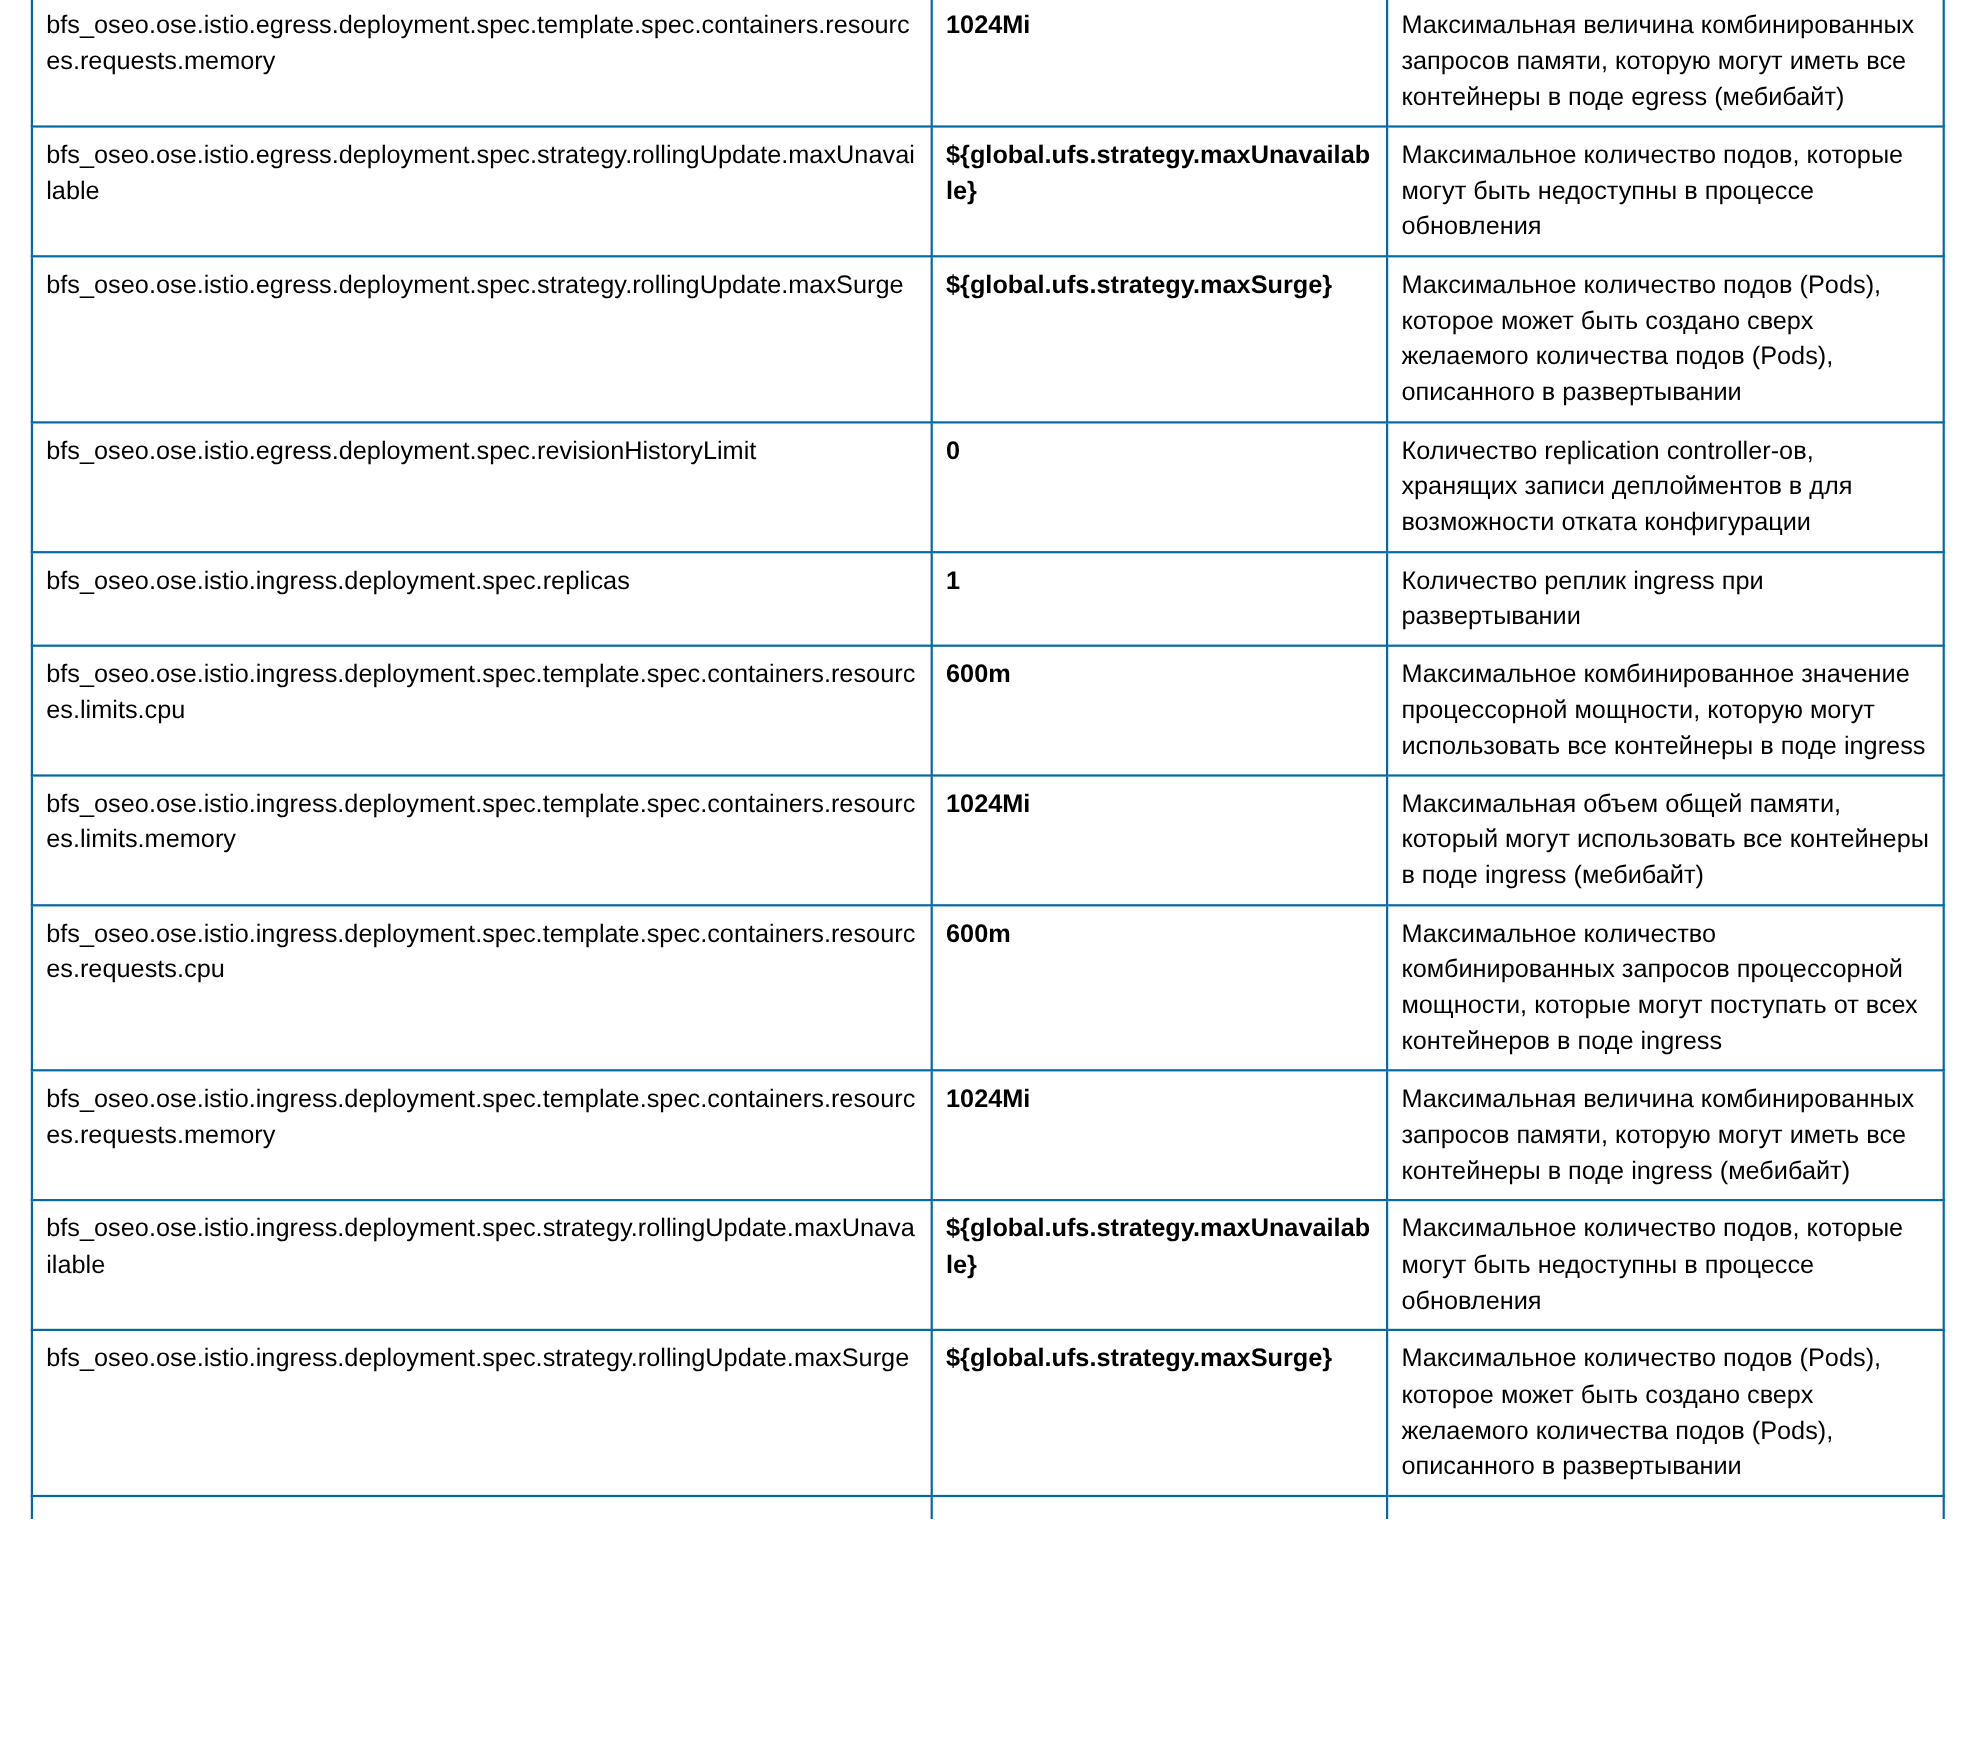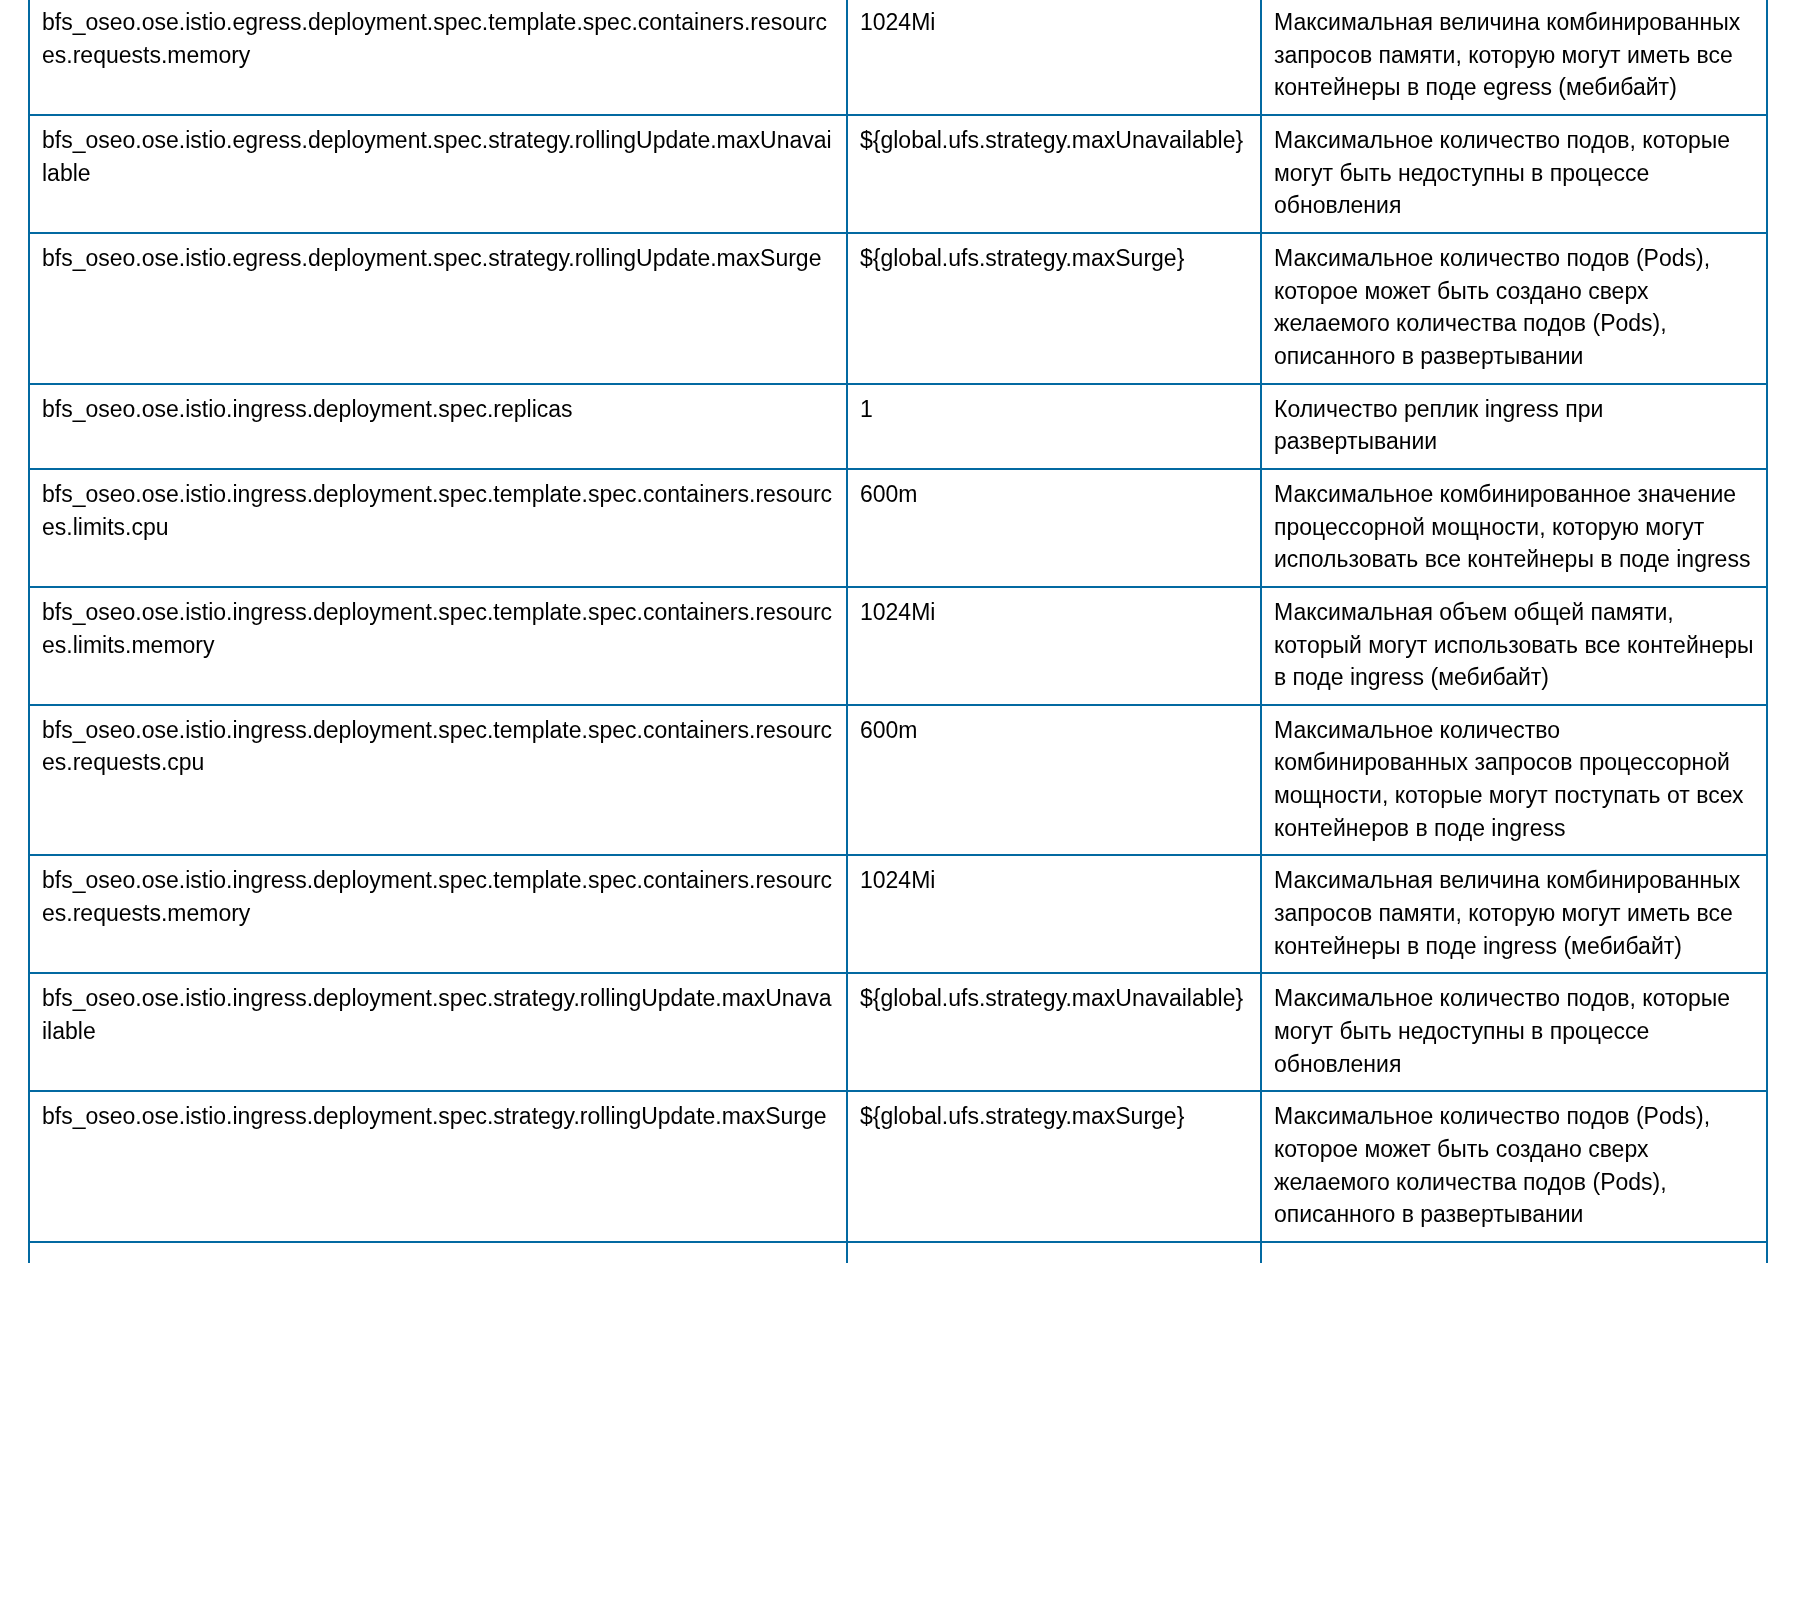"1024Mi" td.val-cell { font-weight: none -> bold }
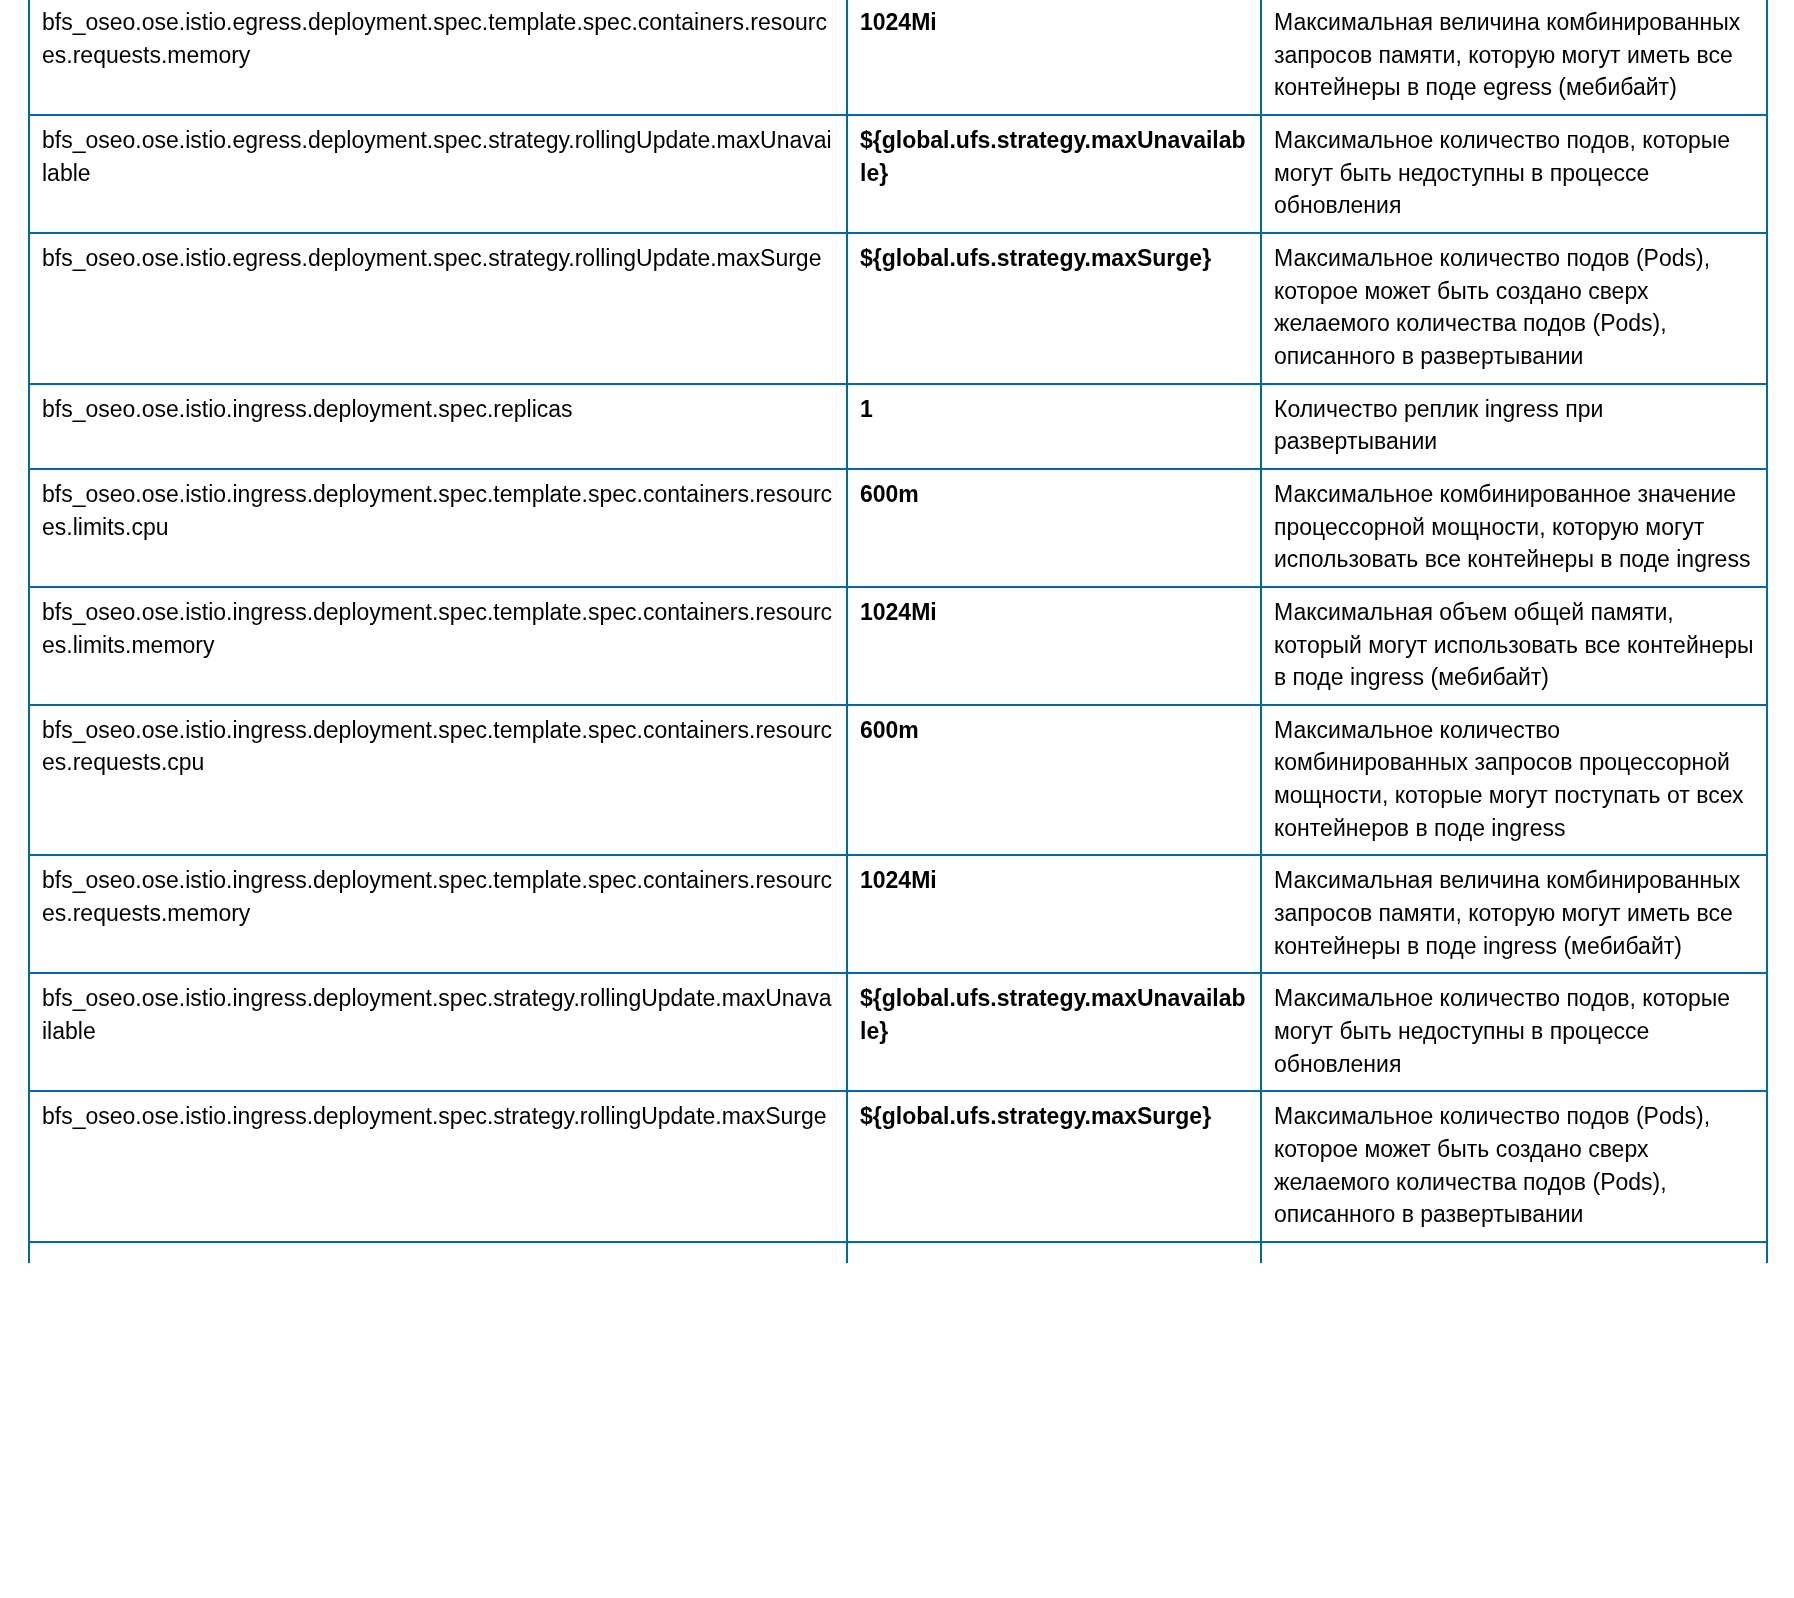"bfs_oseo.ose.istio.egress.deployment.spec.revisi" tr { html: none -> <tr> <td>bfs_oseo.ose.istio.egress.deployment.spec.revisionHistoryLimit</td> <td>0</td> <td>Количество replication controller-ов, хранящих записи деплойментов в для возможности отката конфигурации</td> </tr> }
